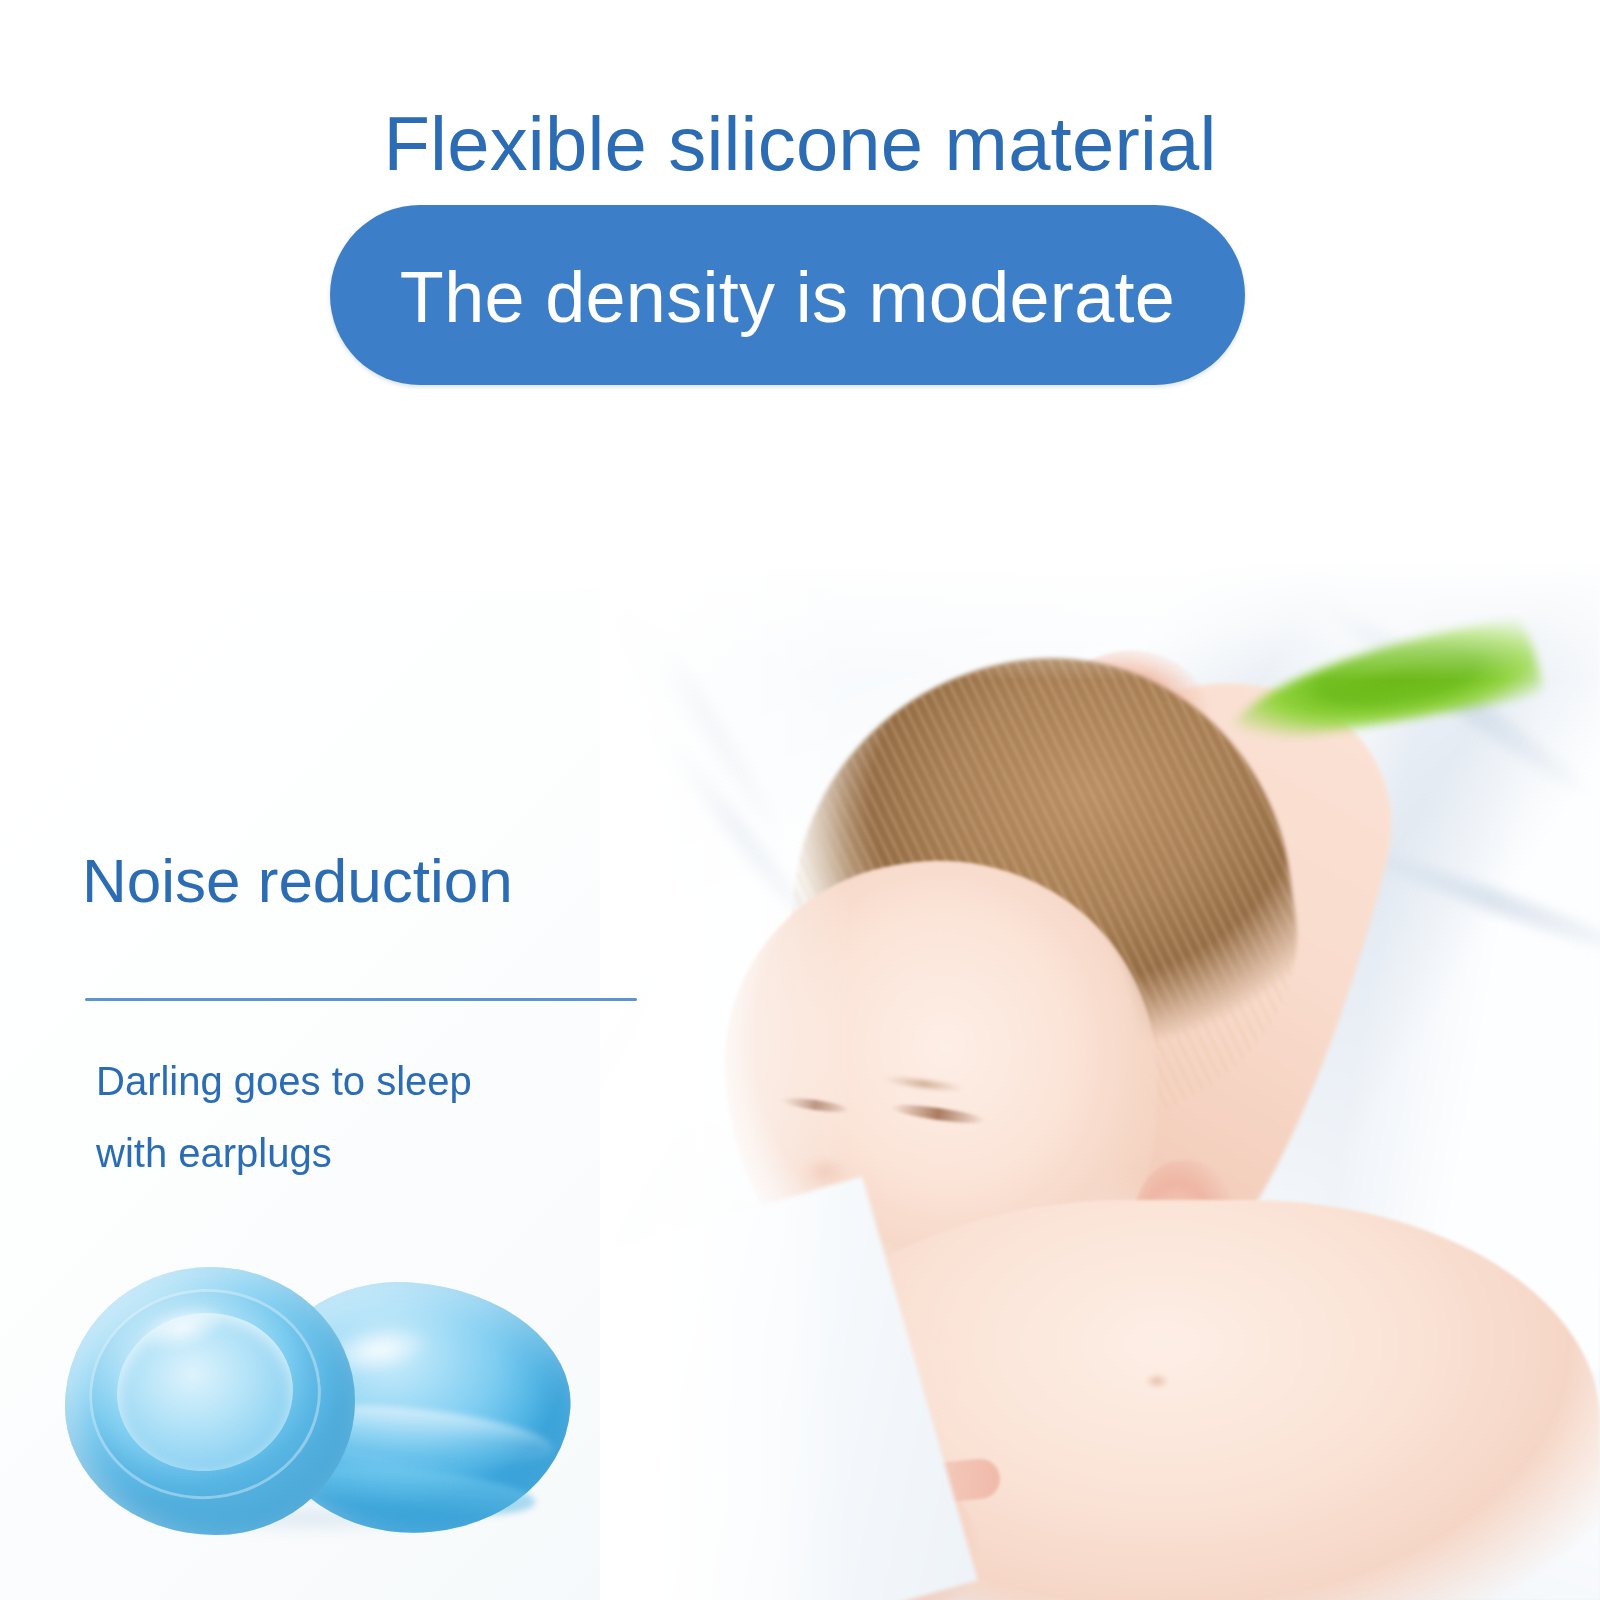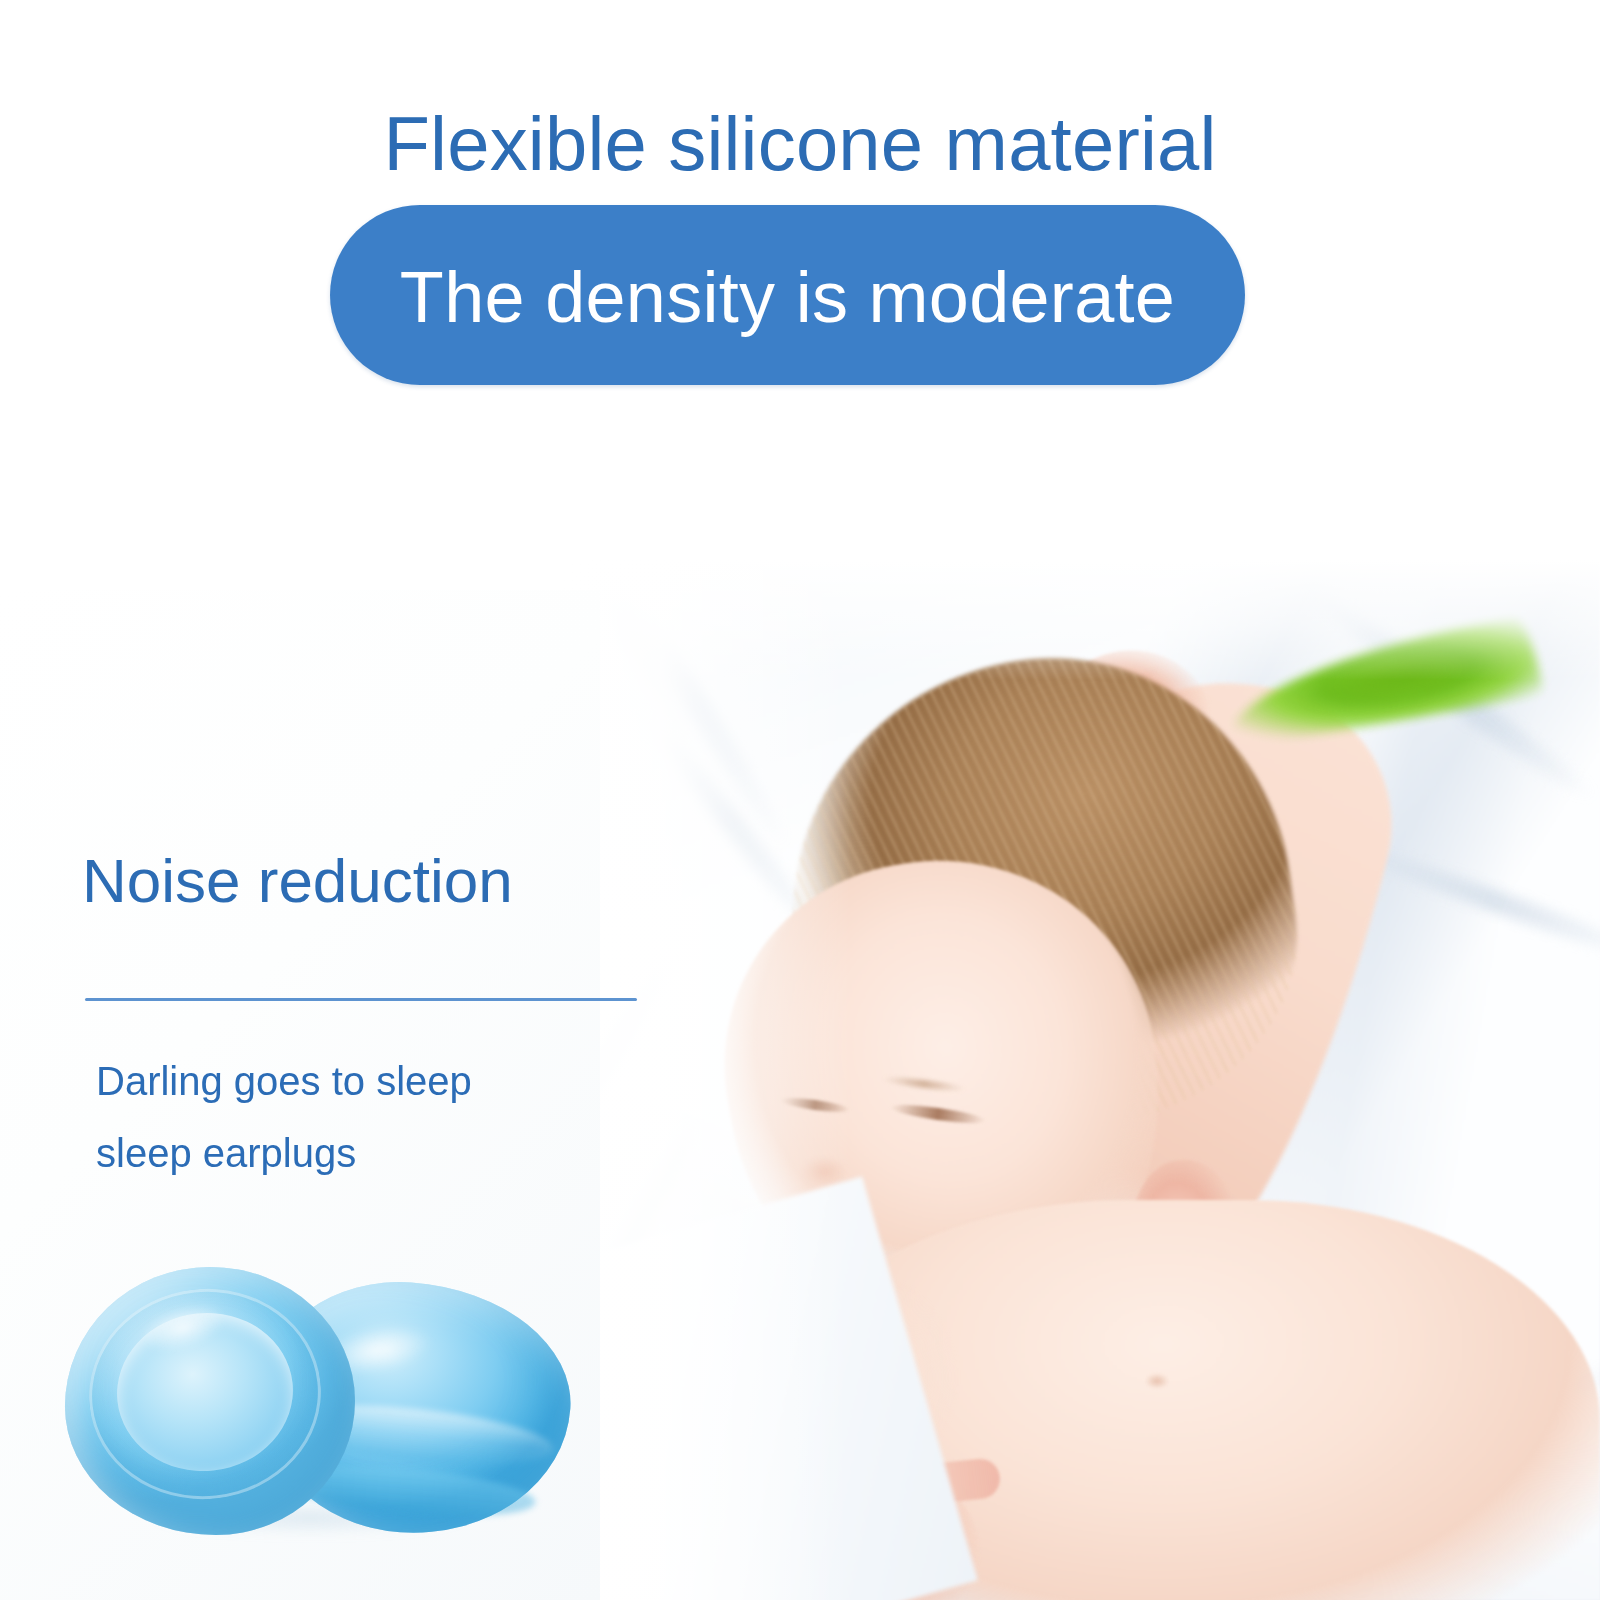"sleep earplugs" div { text: sleep -> with }
